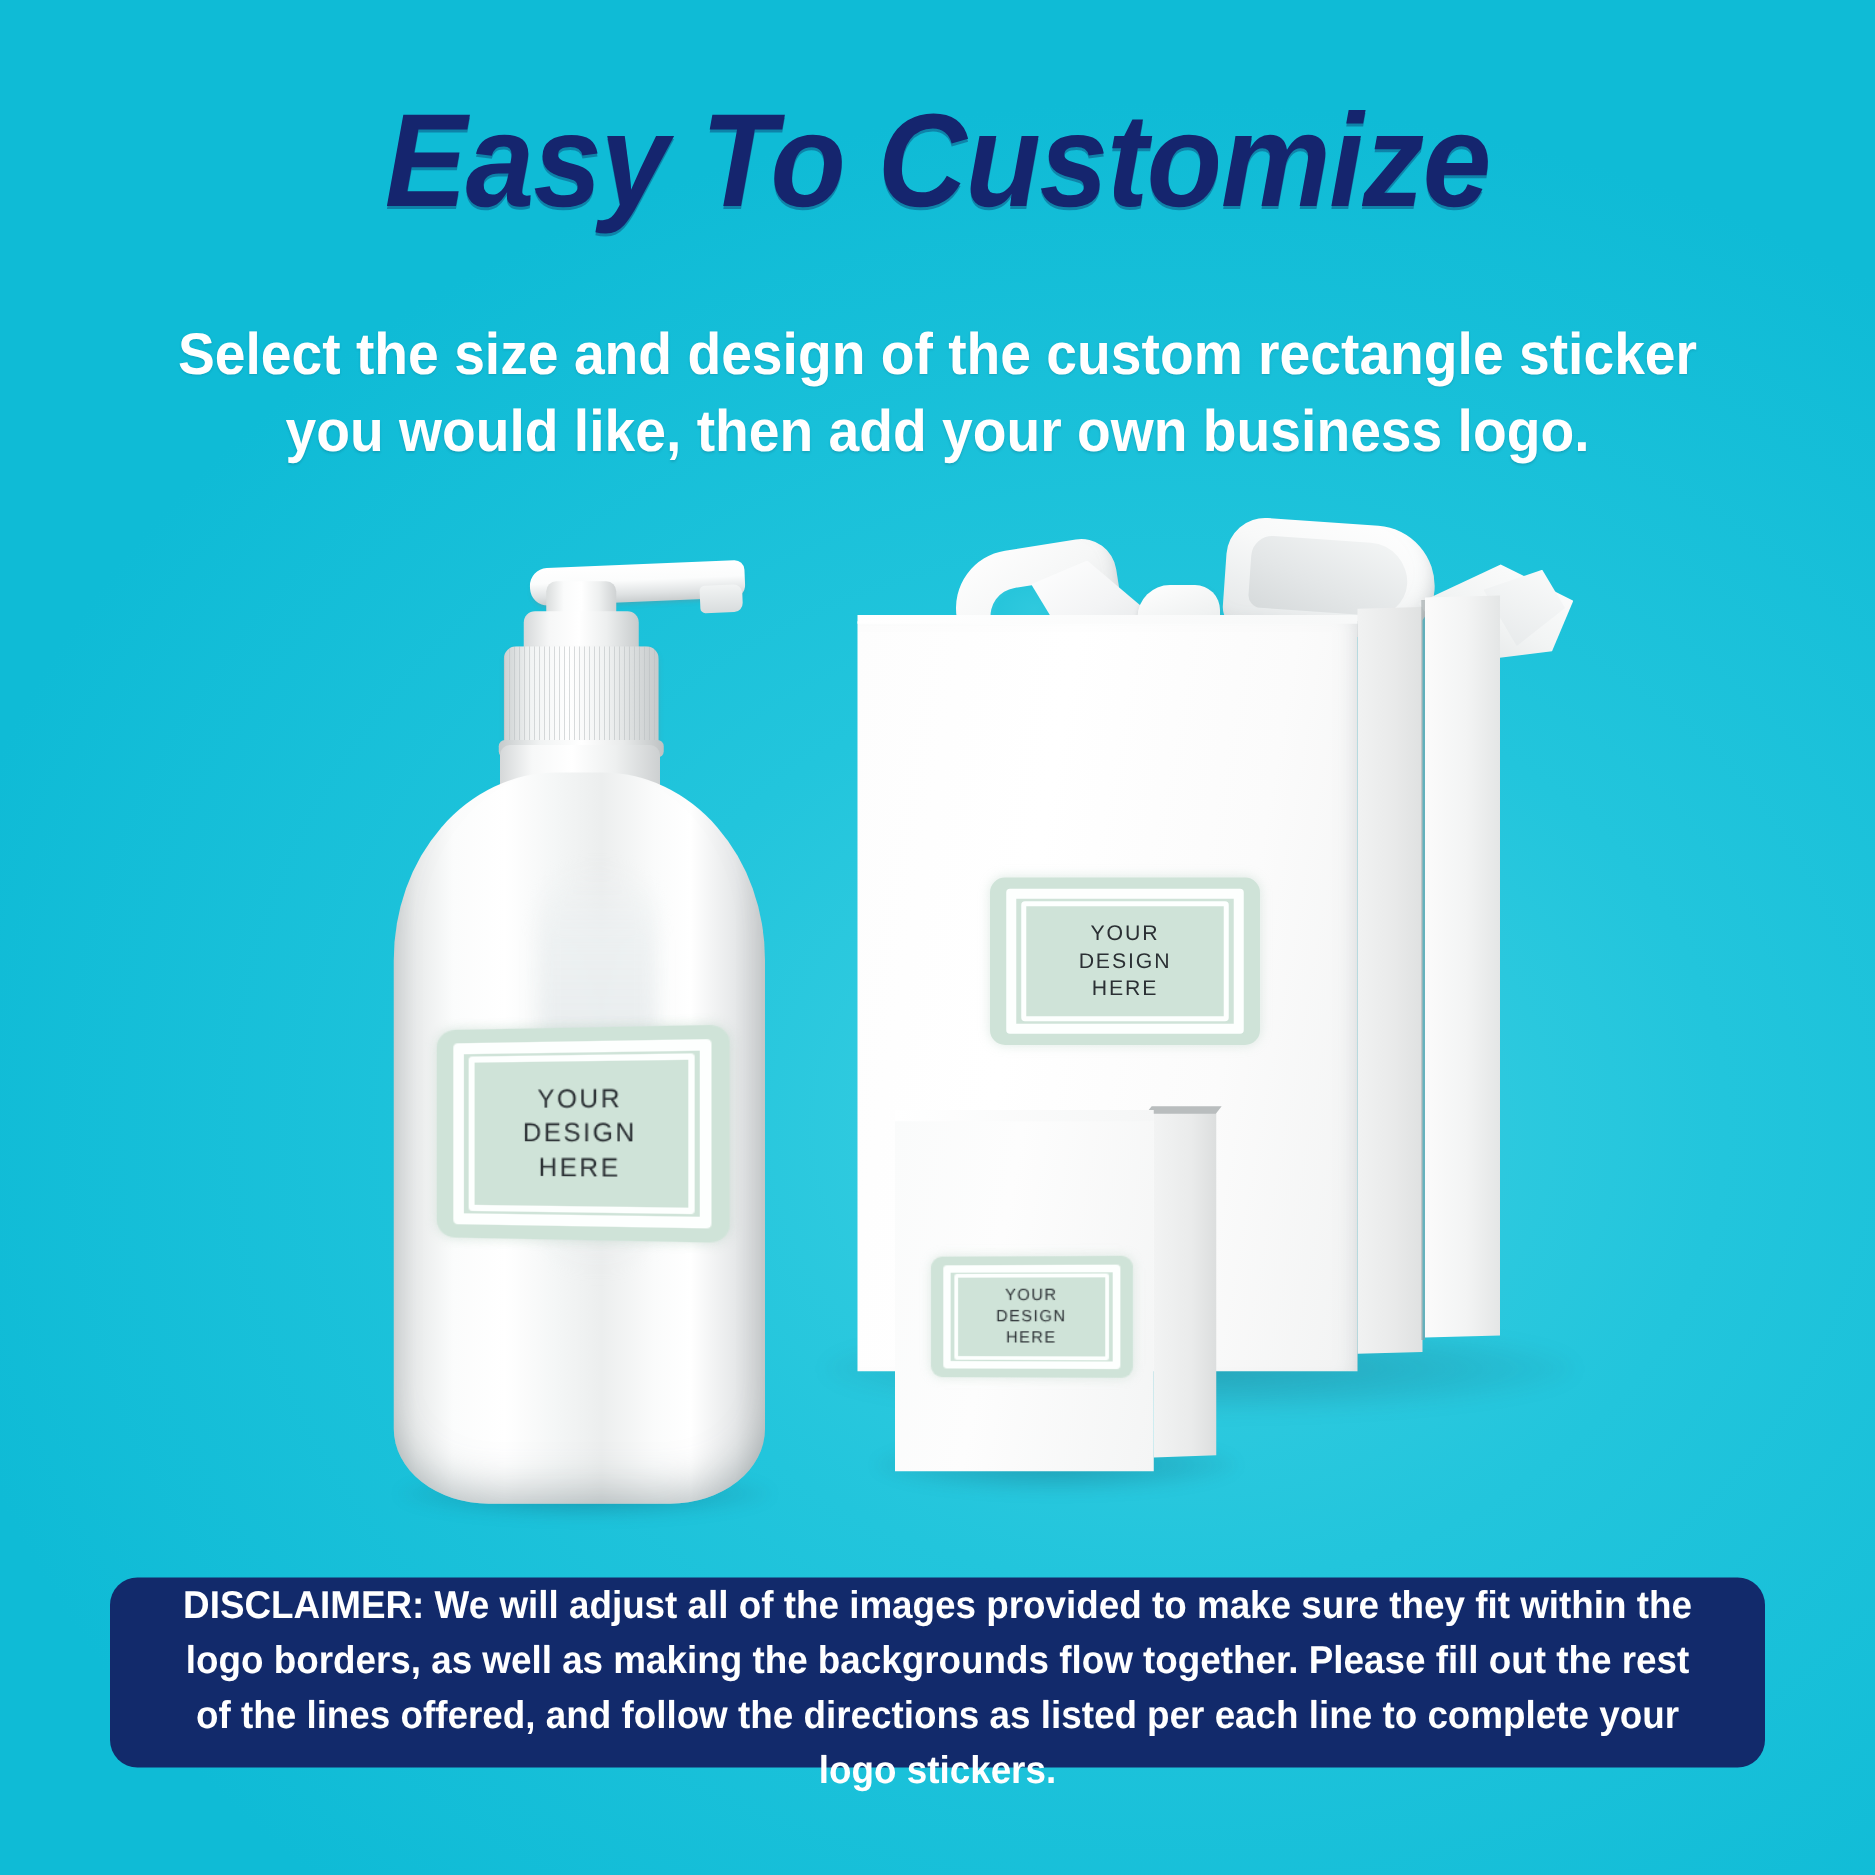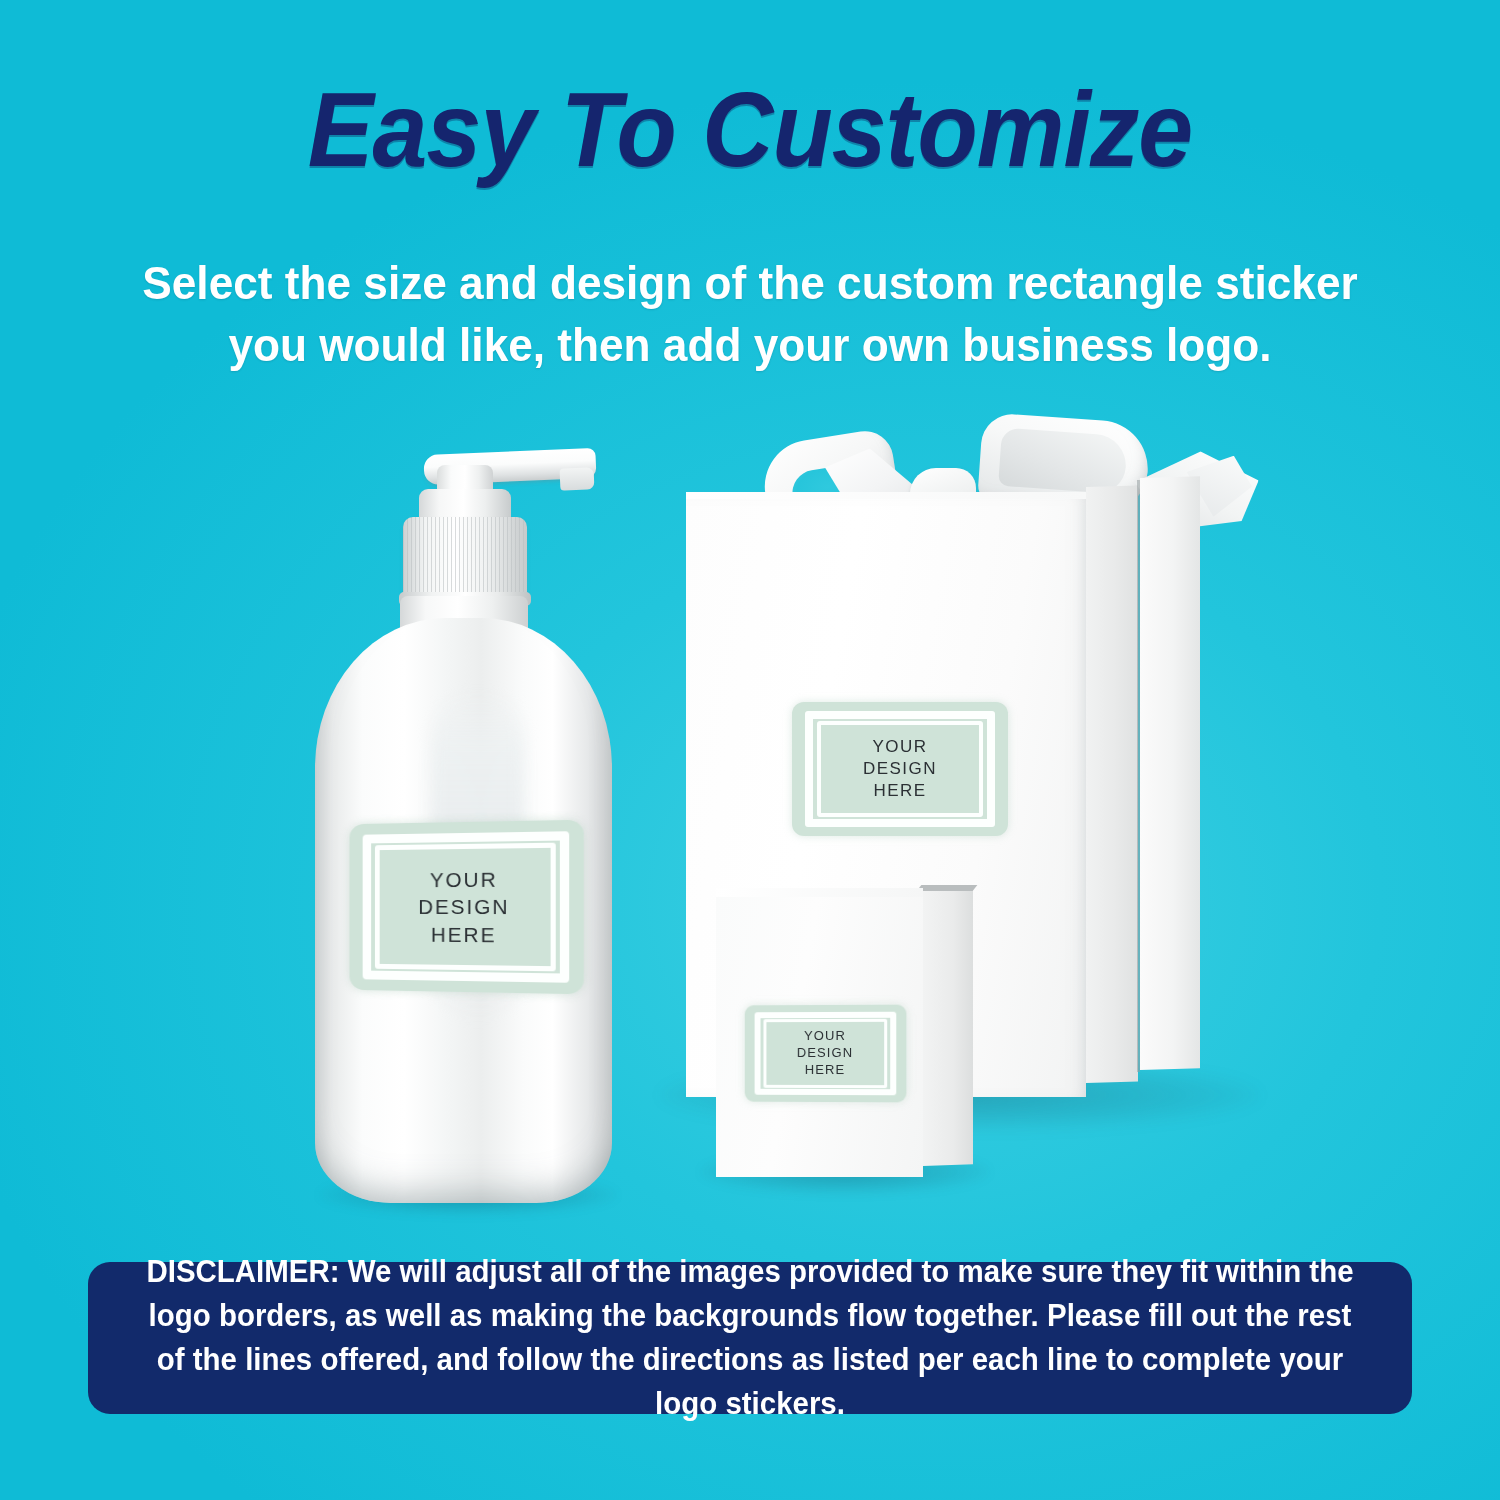"DISCLAIMER: We will adjust all" #disclaimer-box { align-items: center -> flex-start }
